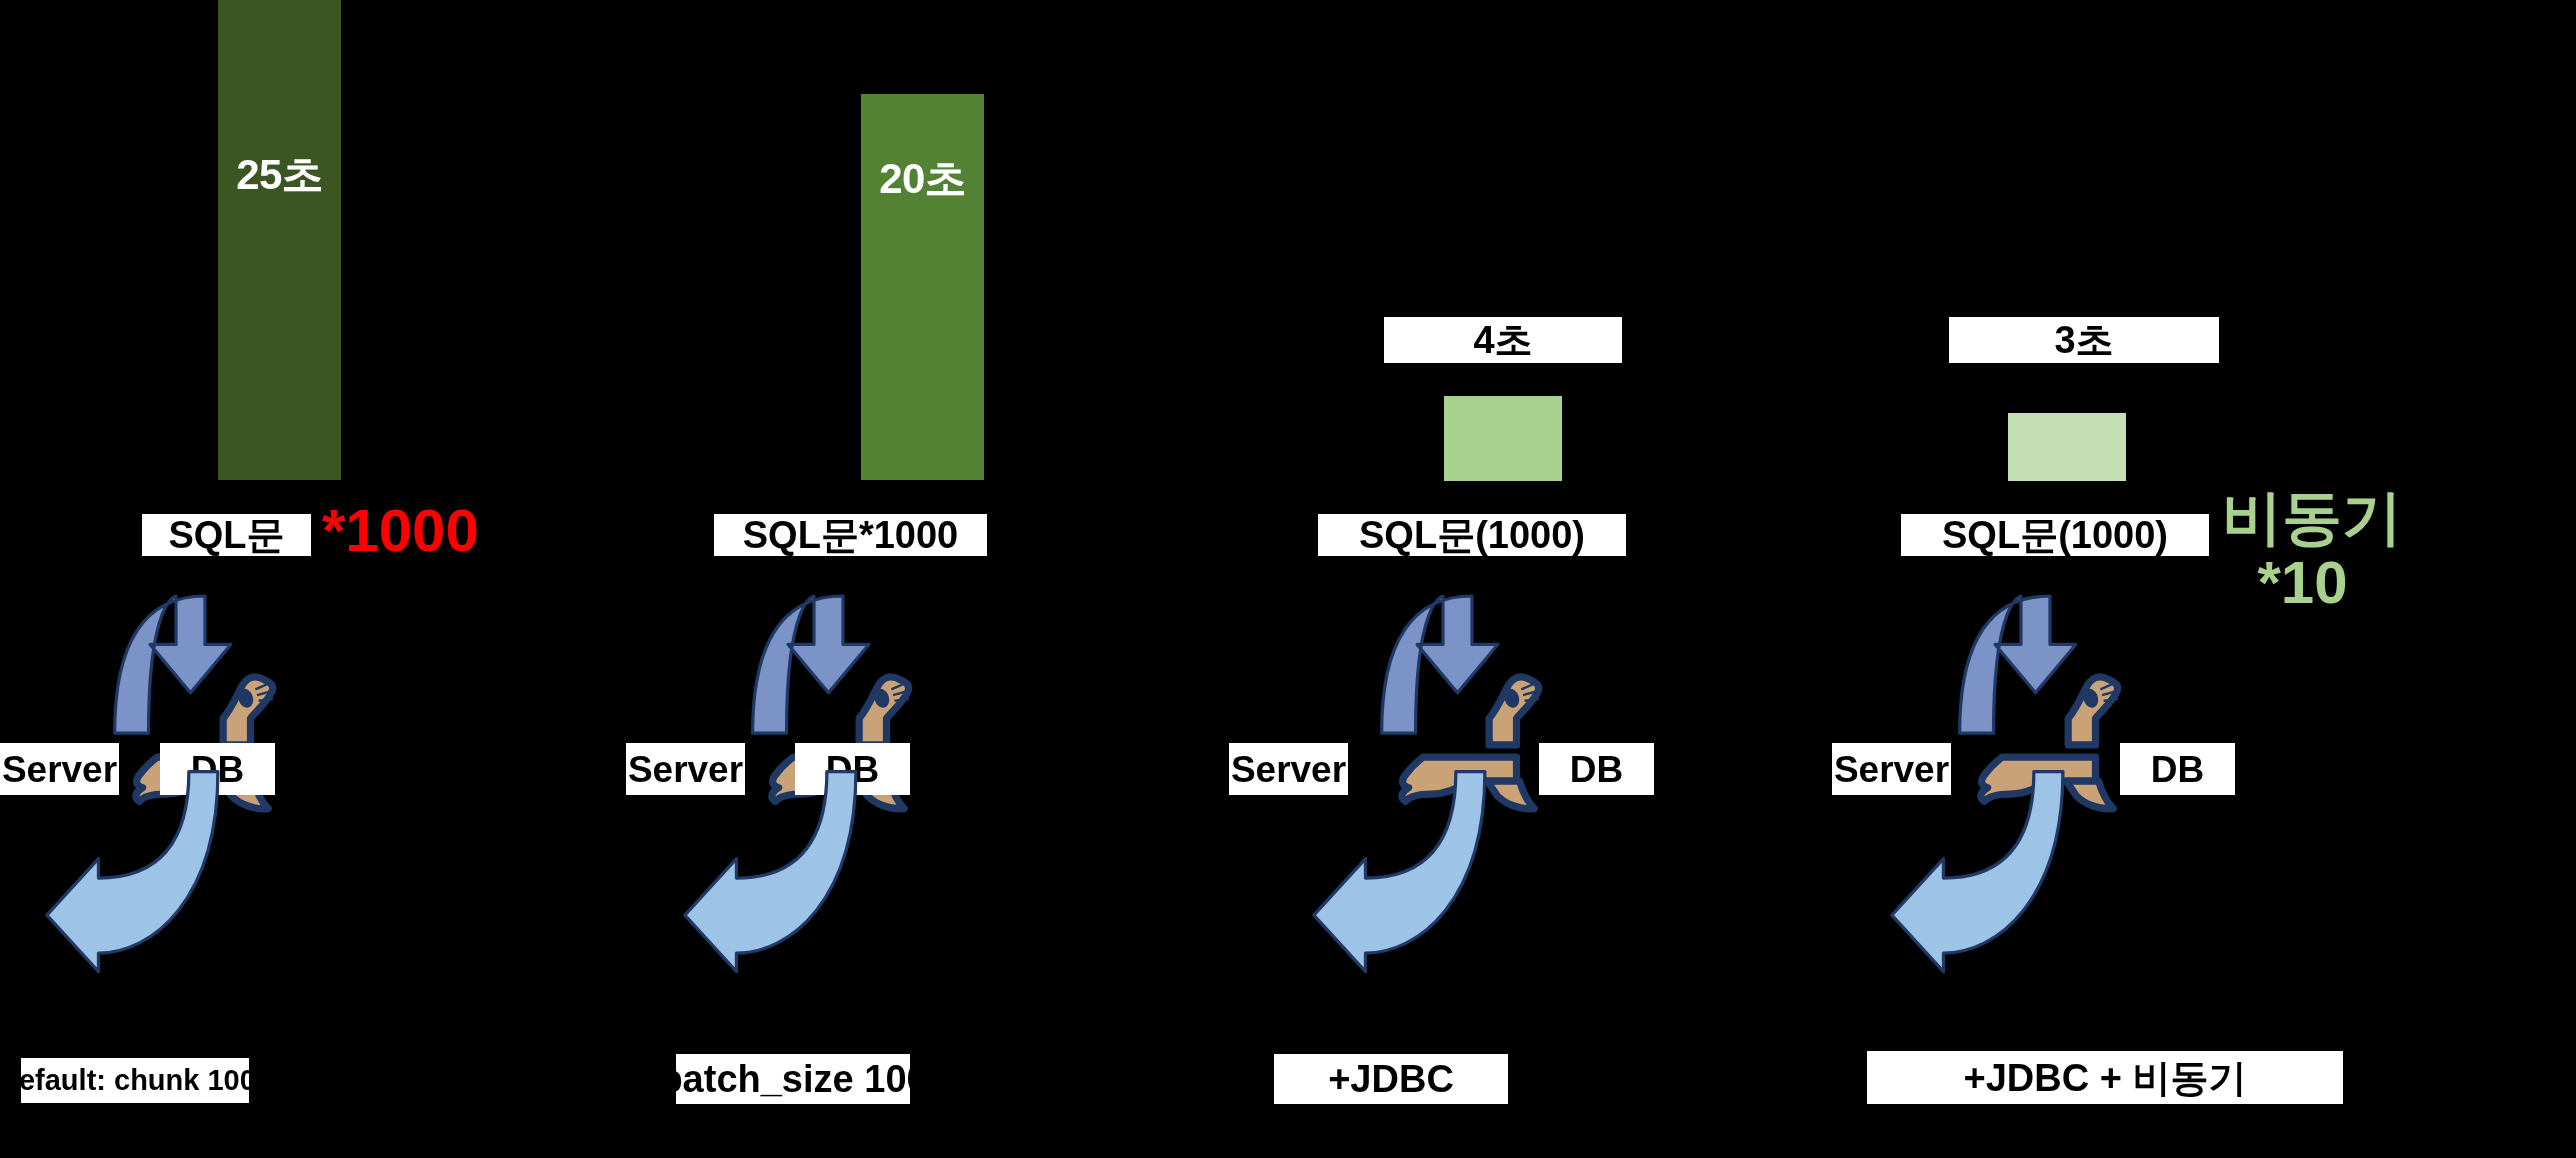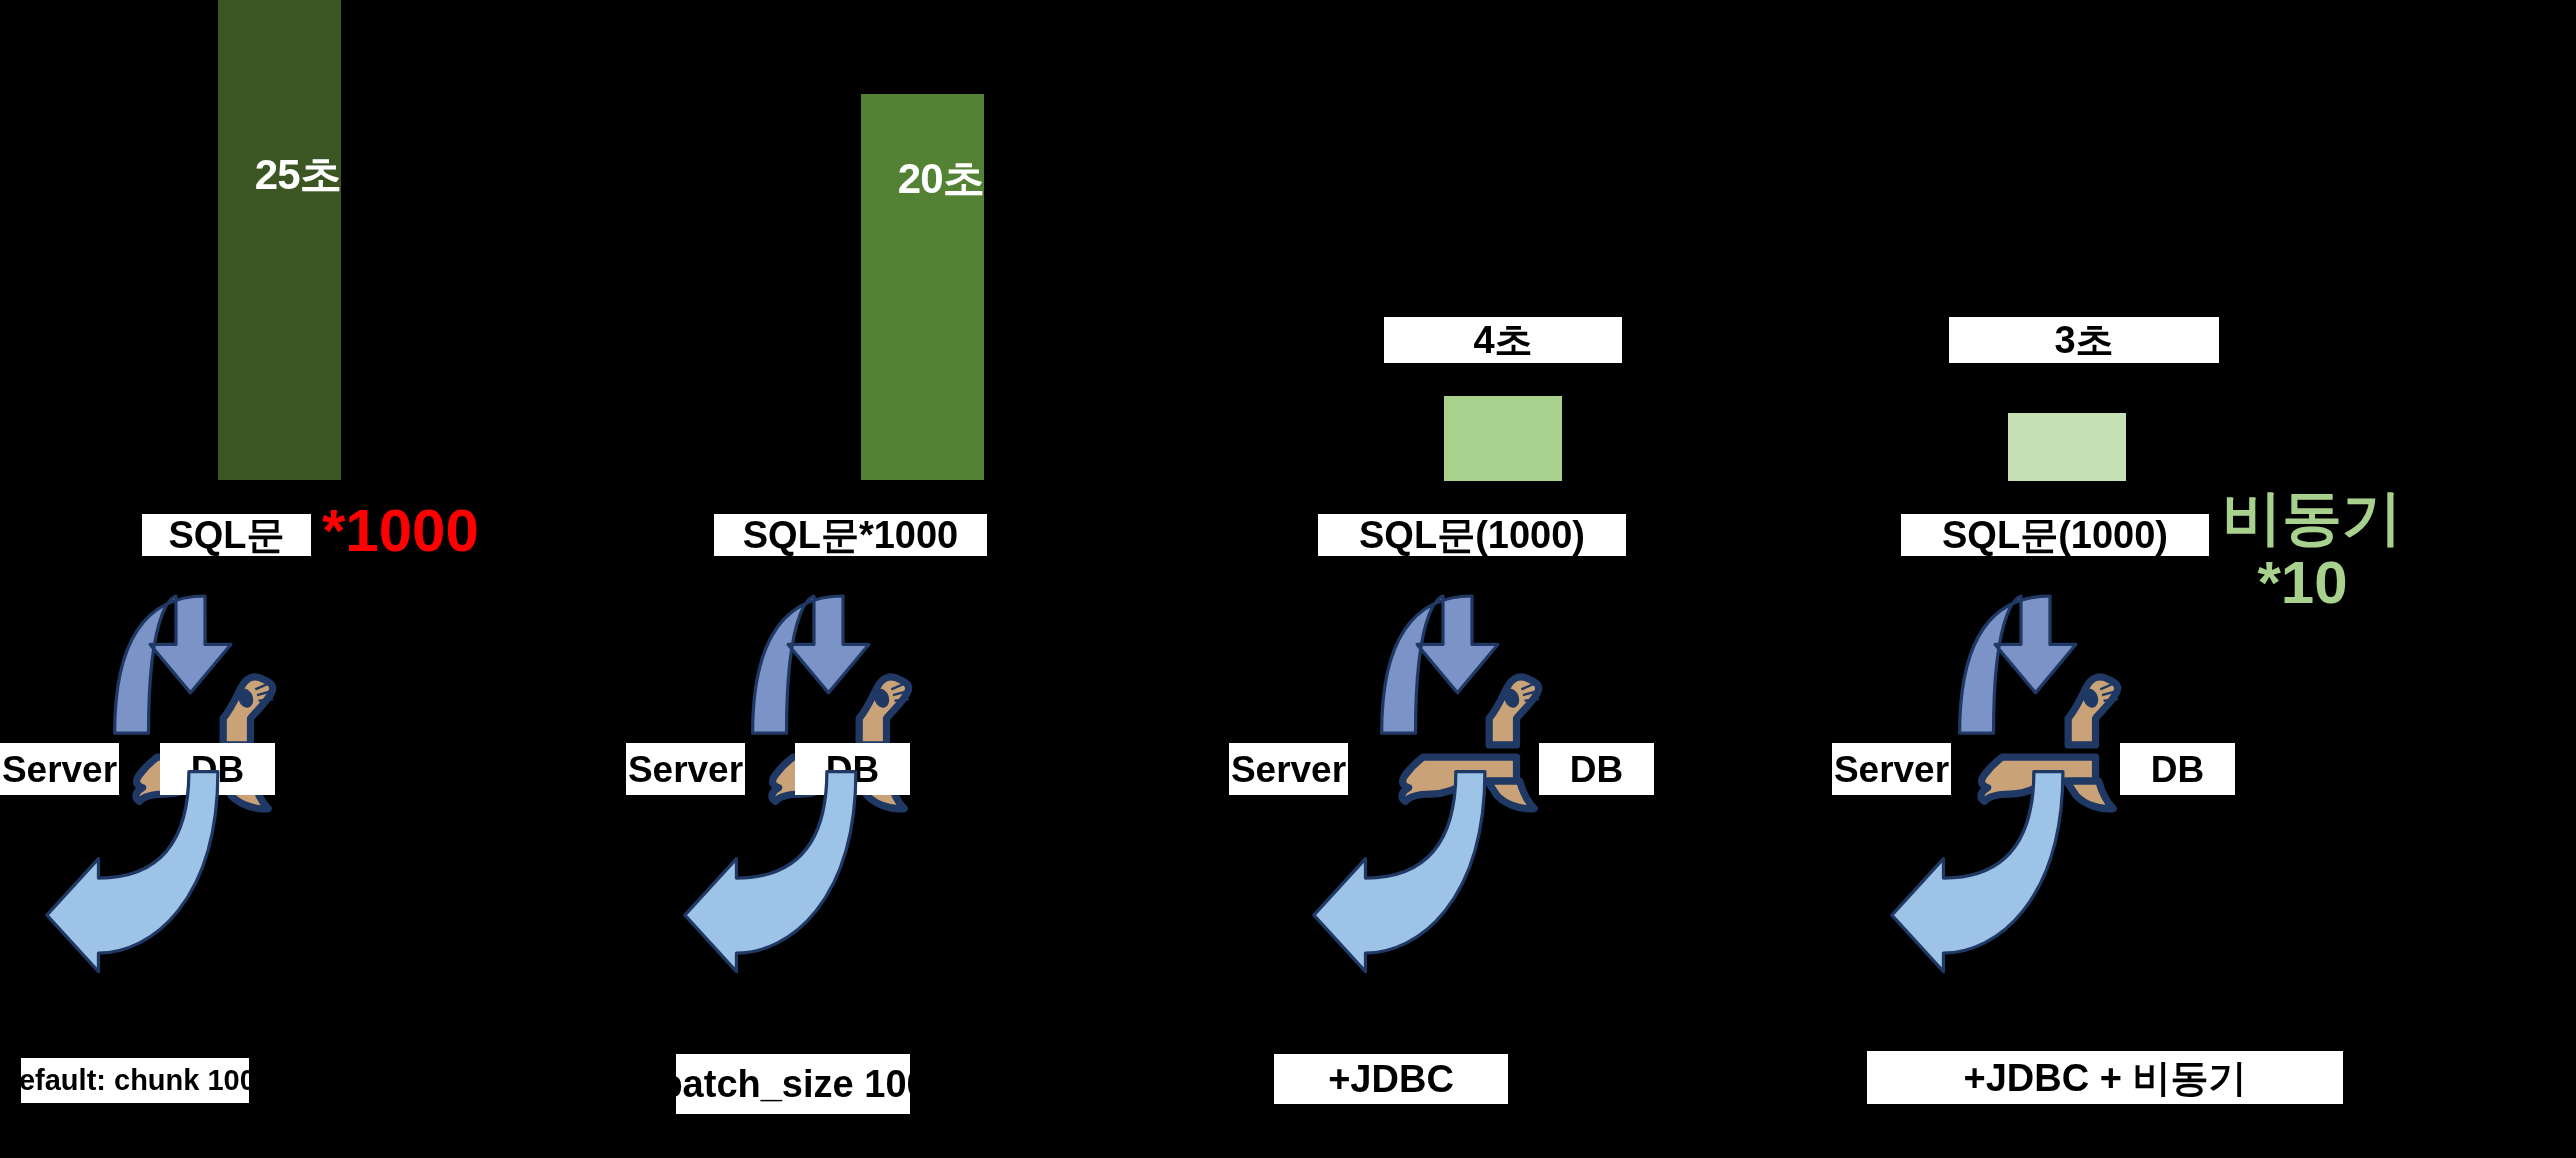"25초" .bar-label-inside { text-align: right -> center }
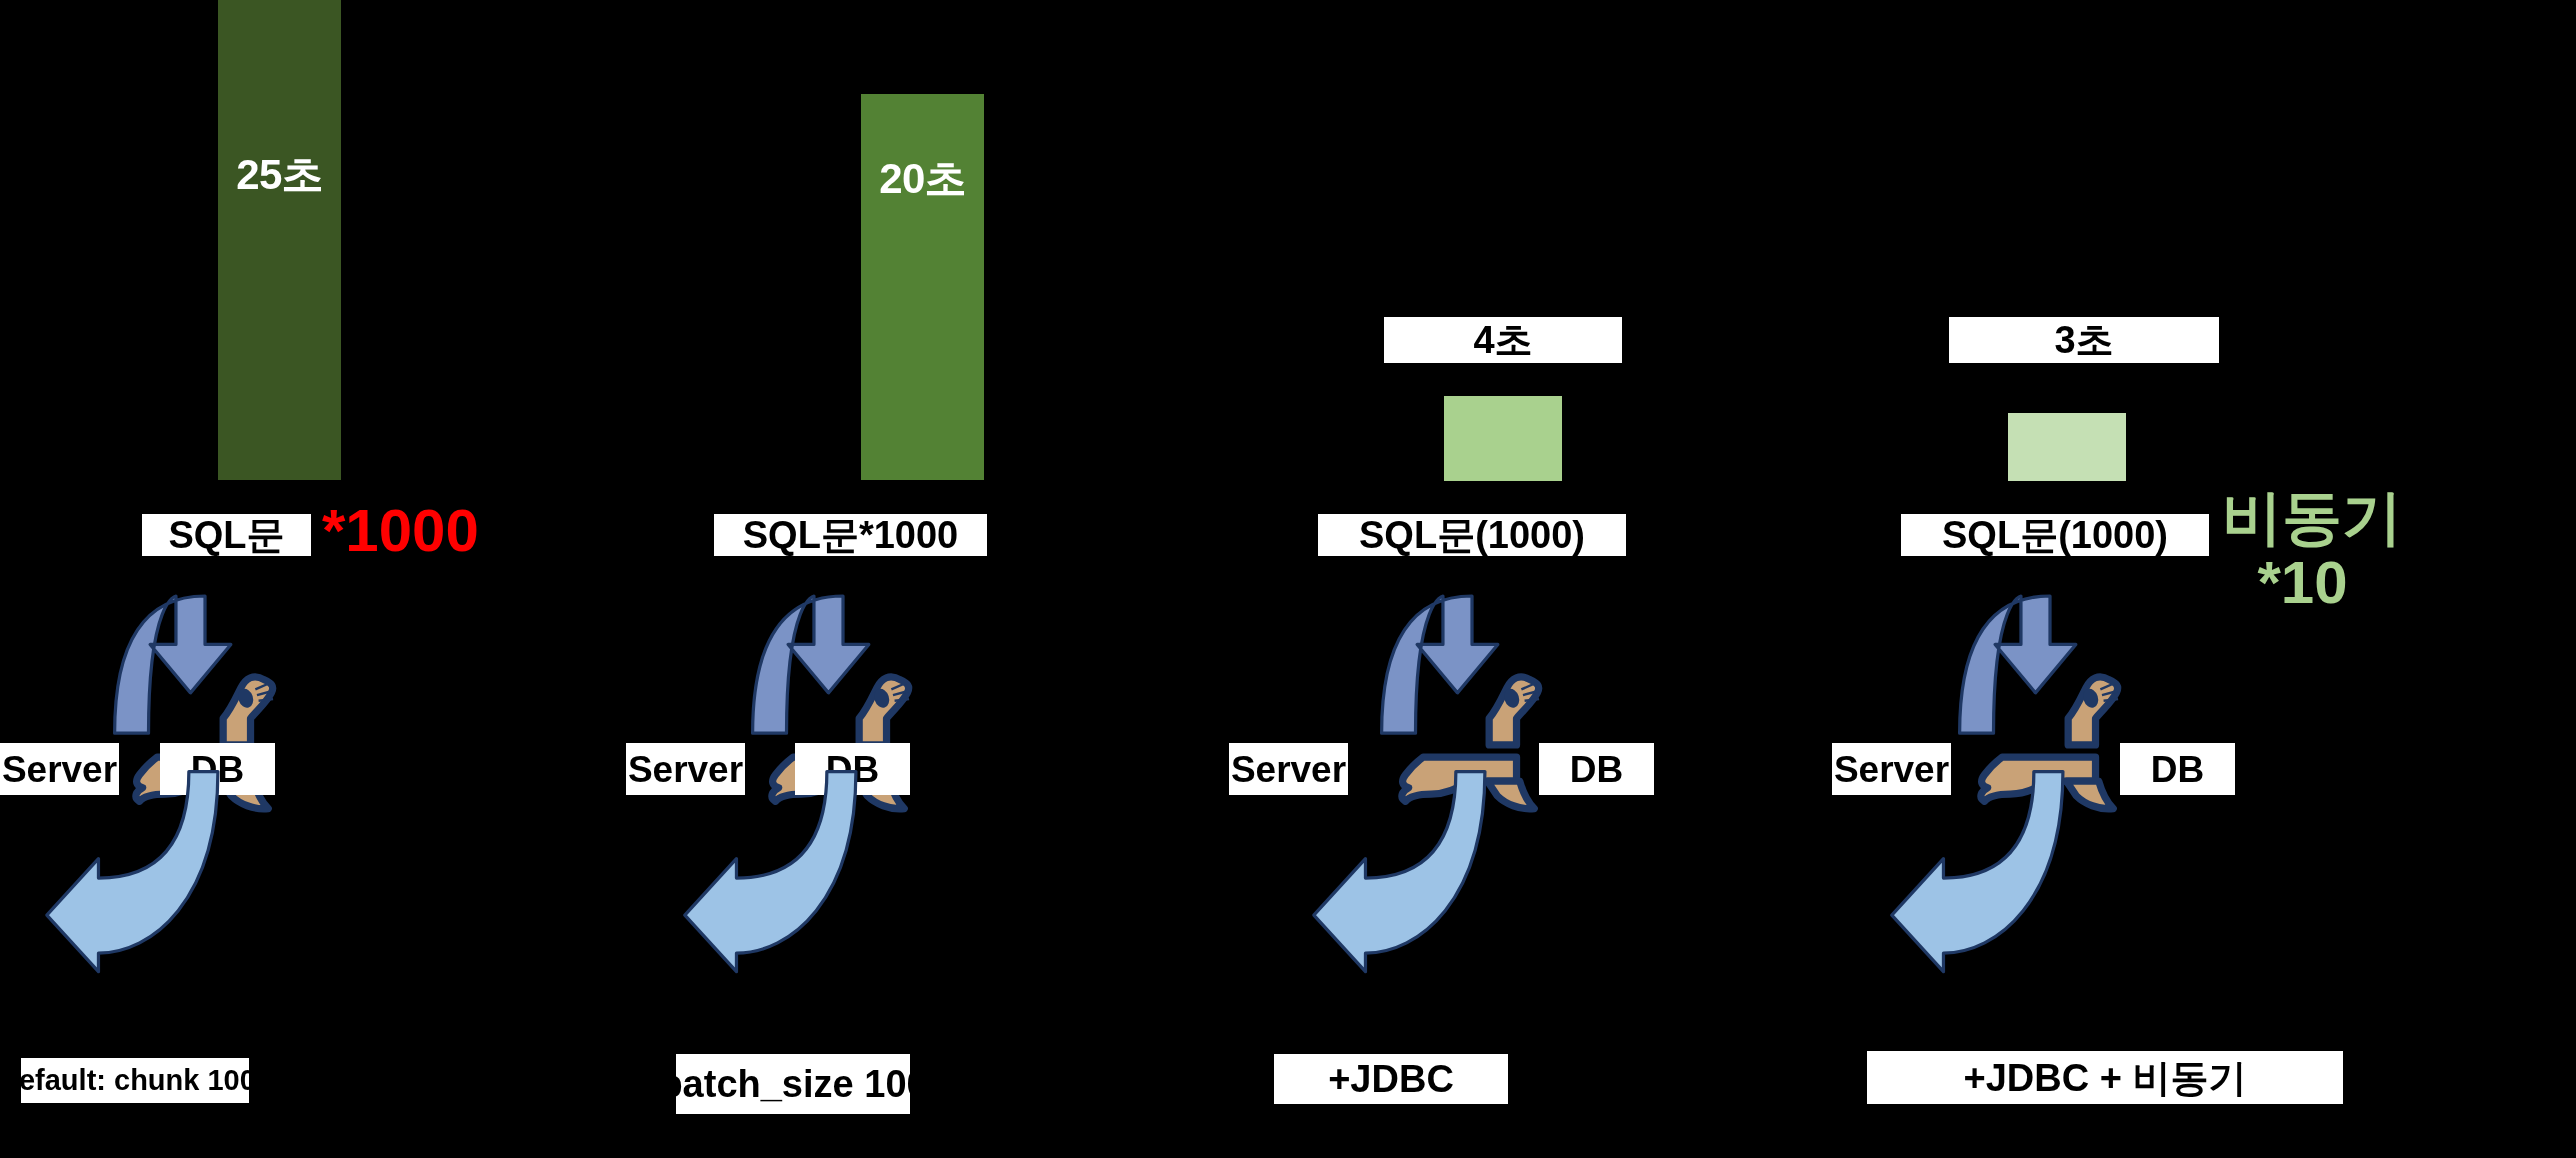"+batch_size 1000" div.wbox { height: 60px -> 50px }
